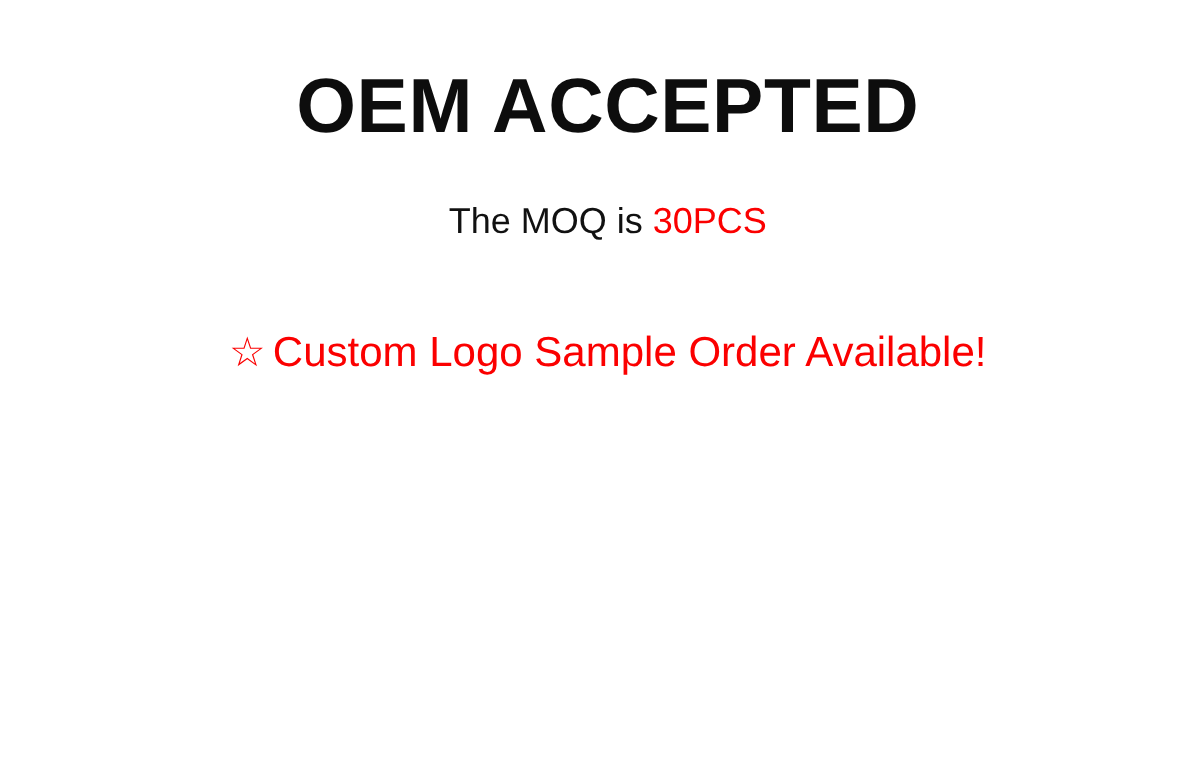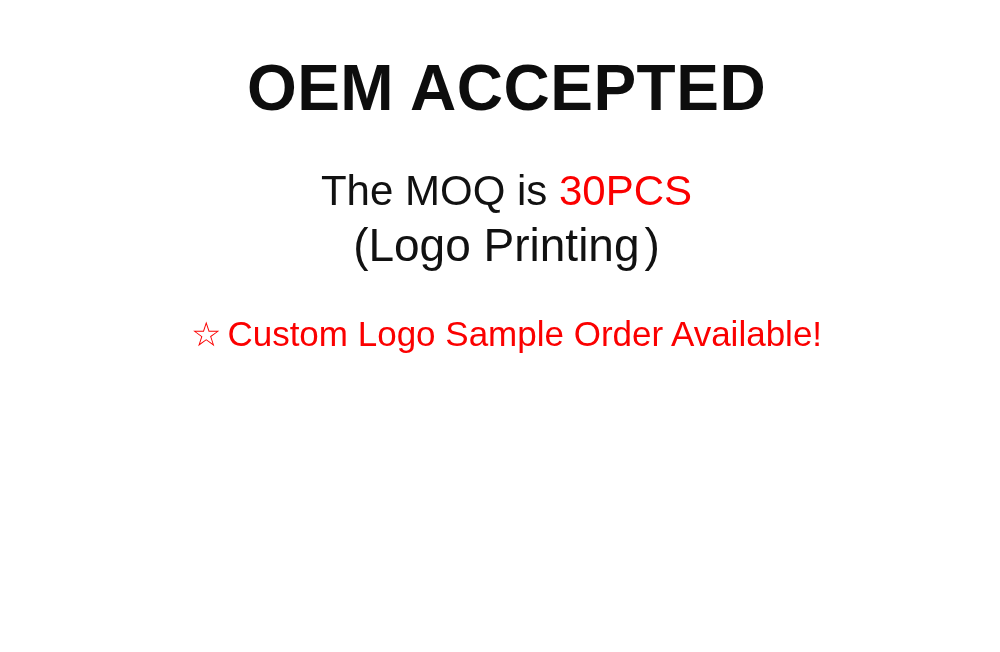"The MOQ is 30PCS" .moq { font-size: 42px -> 30px }
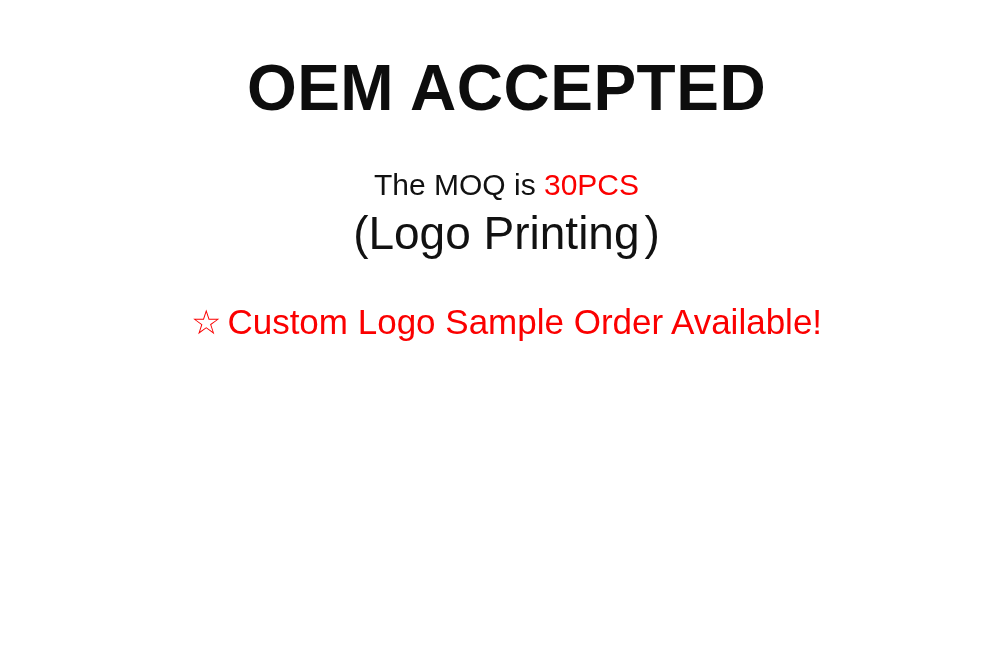"(Logo Printing)" div.line { html: <div> <span>(Logo Printing</span><span></span><span>)</span> </div> -> none }
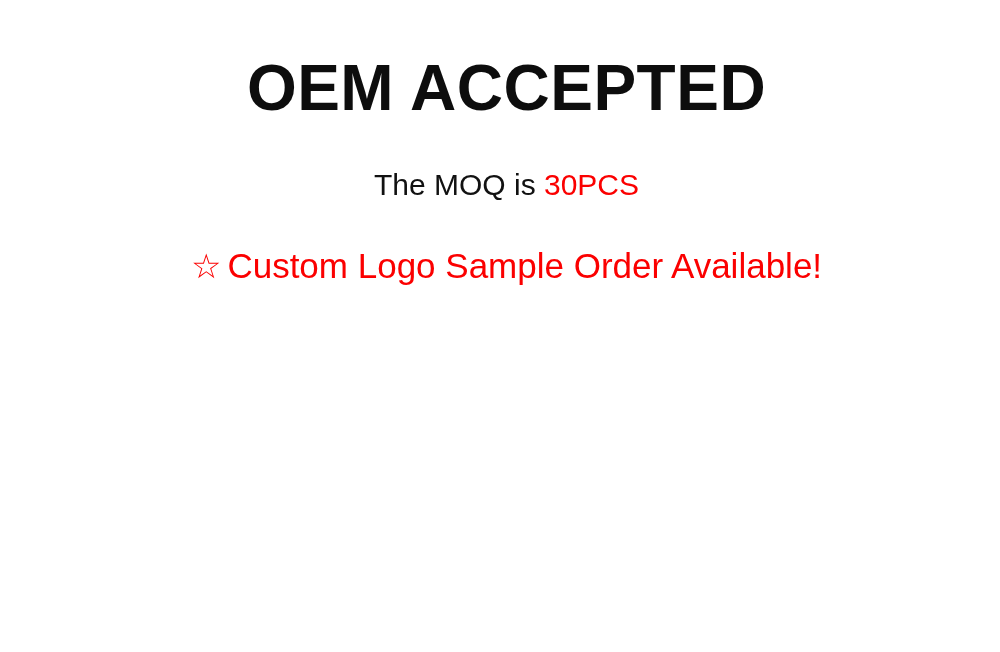"☆ Custom Logo Sample Order" .promo { margin-top: 48px -> 76px }
